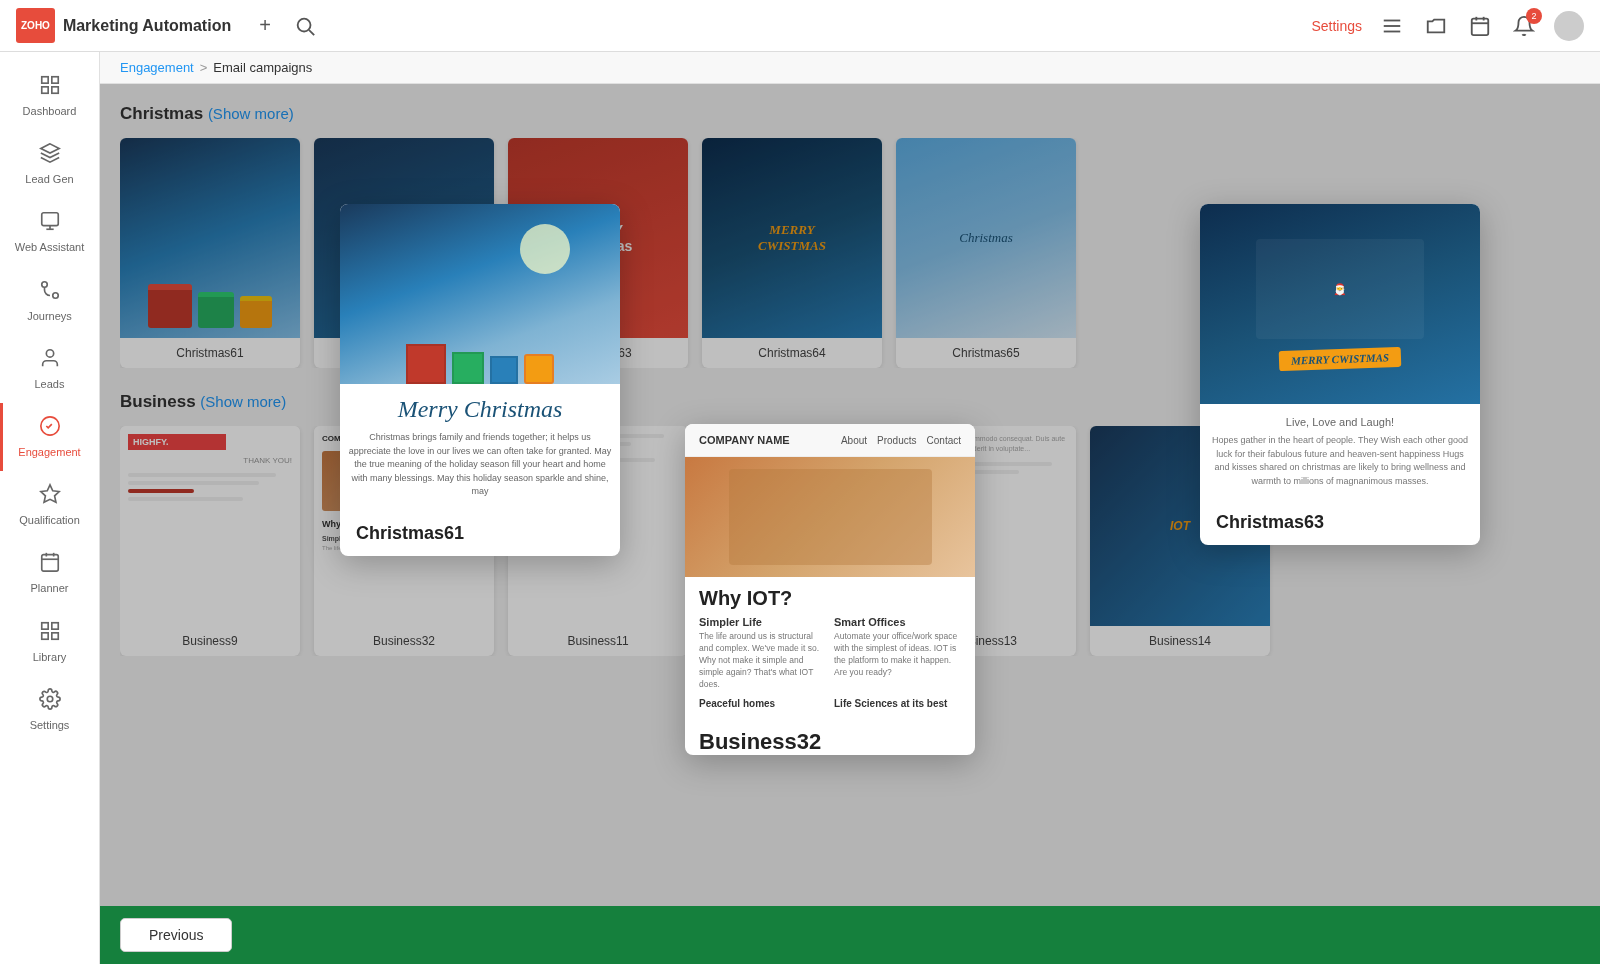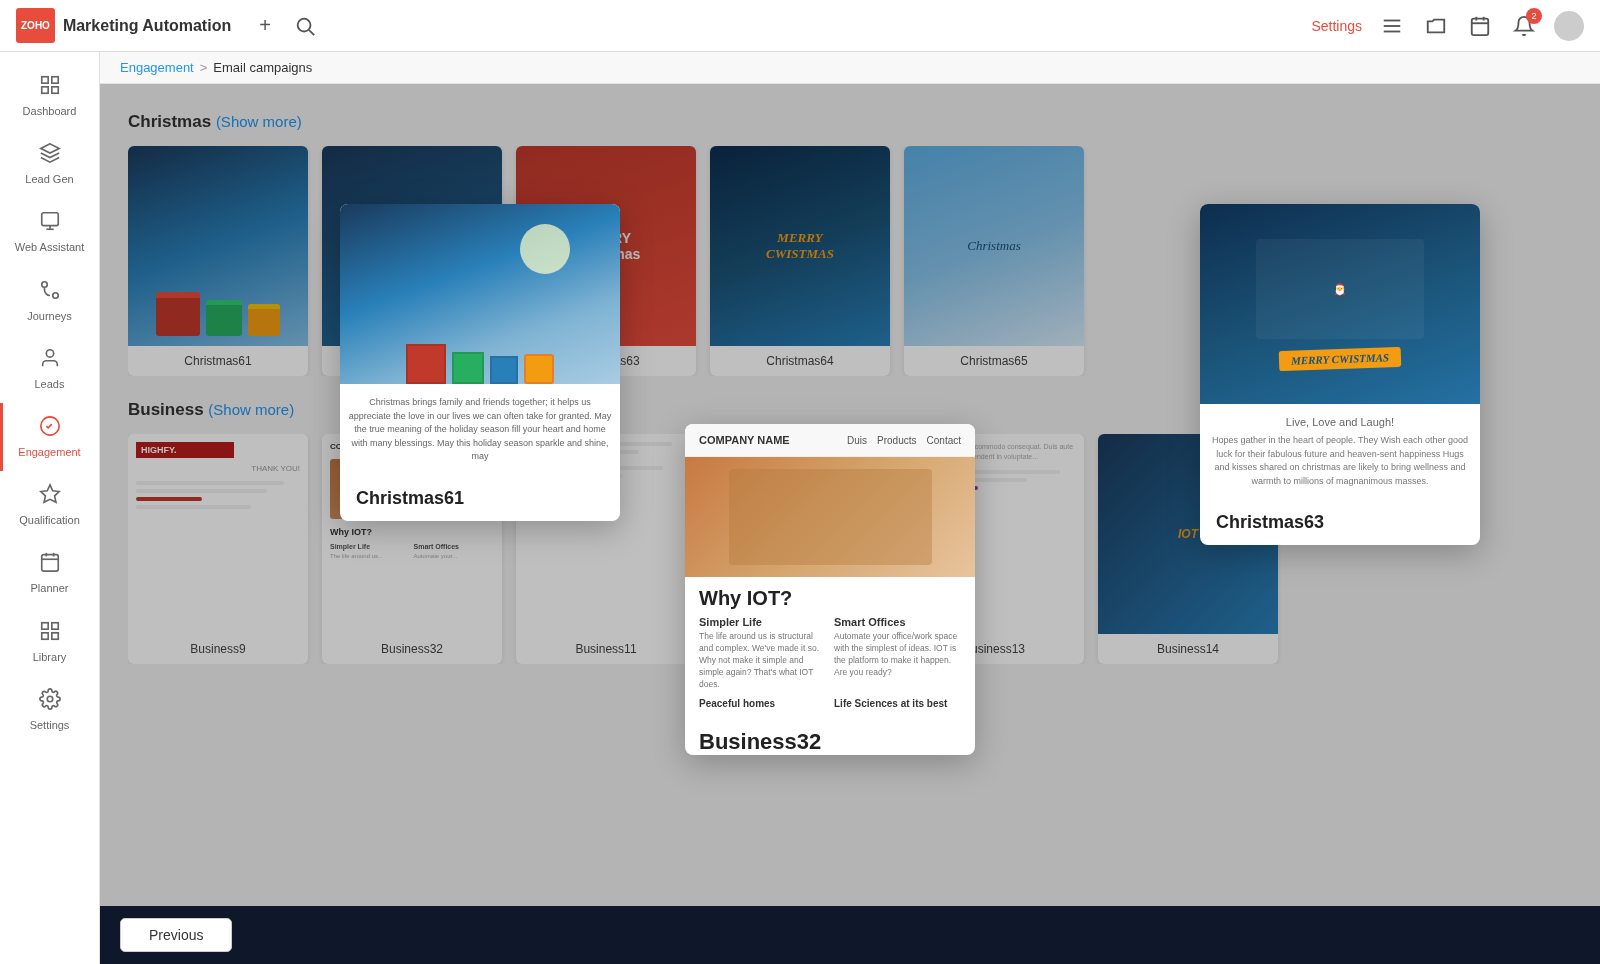"Christmas (Show more)" .scroll-area { padding: 28px -> 20px }
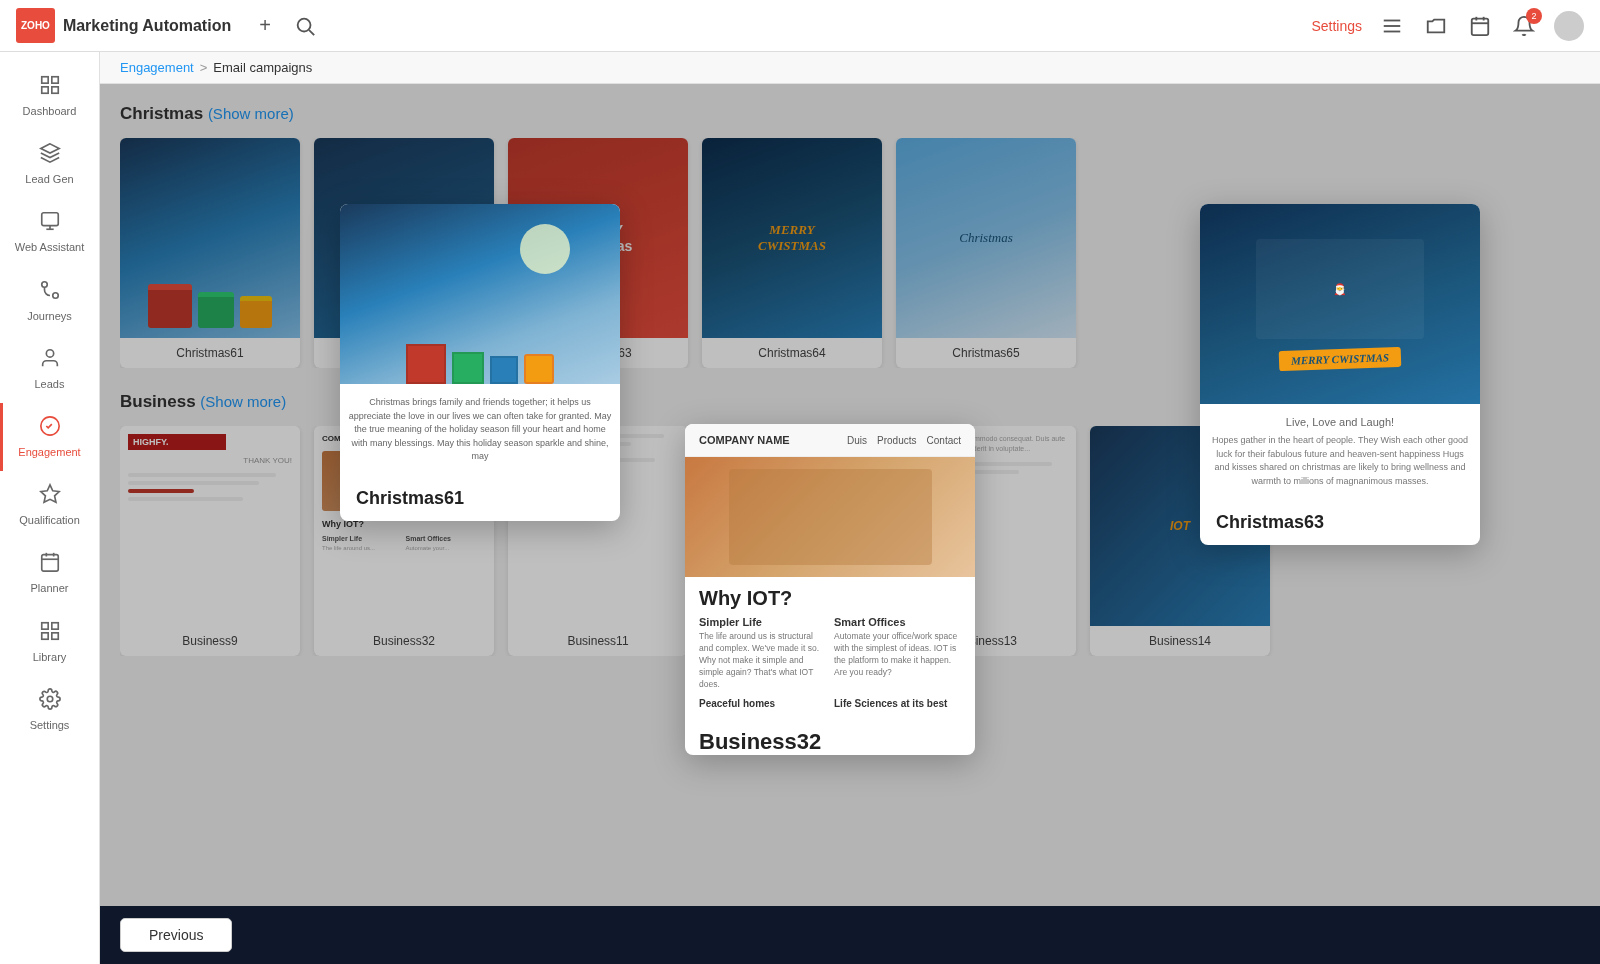"Merry Christmas" div.merry-christmas-title { html: none -> <div>Merry Christmas</div> }
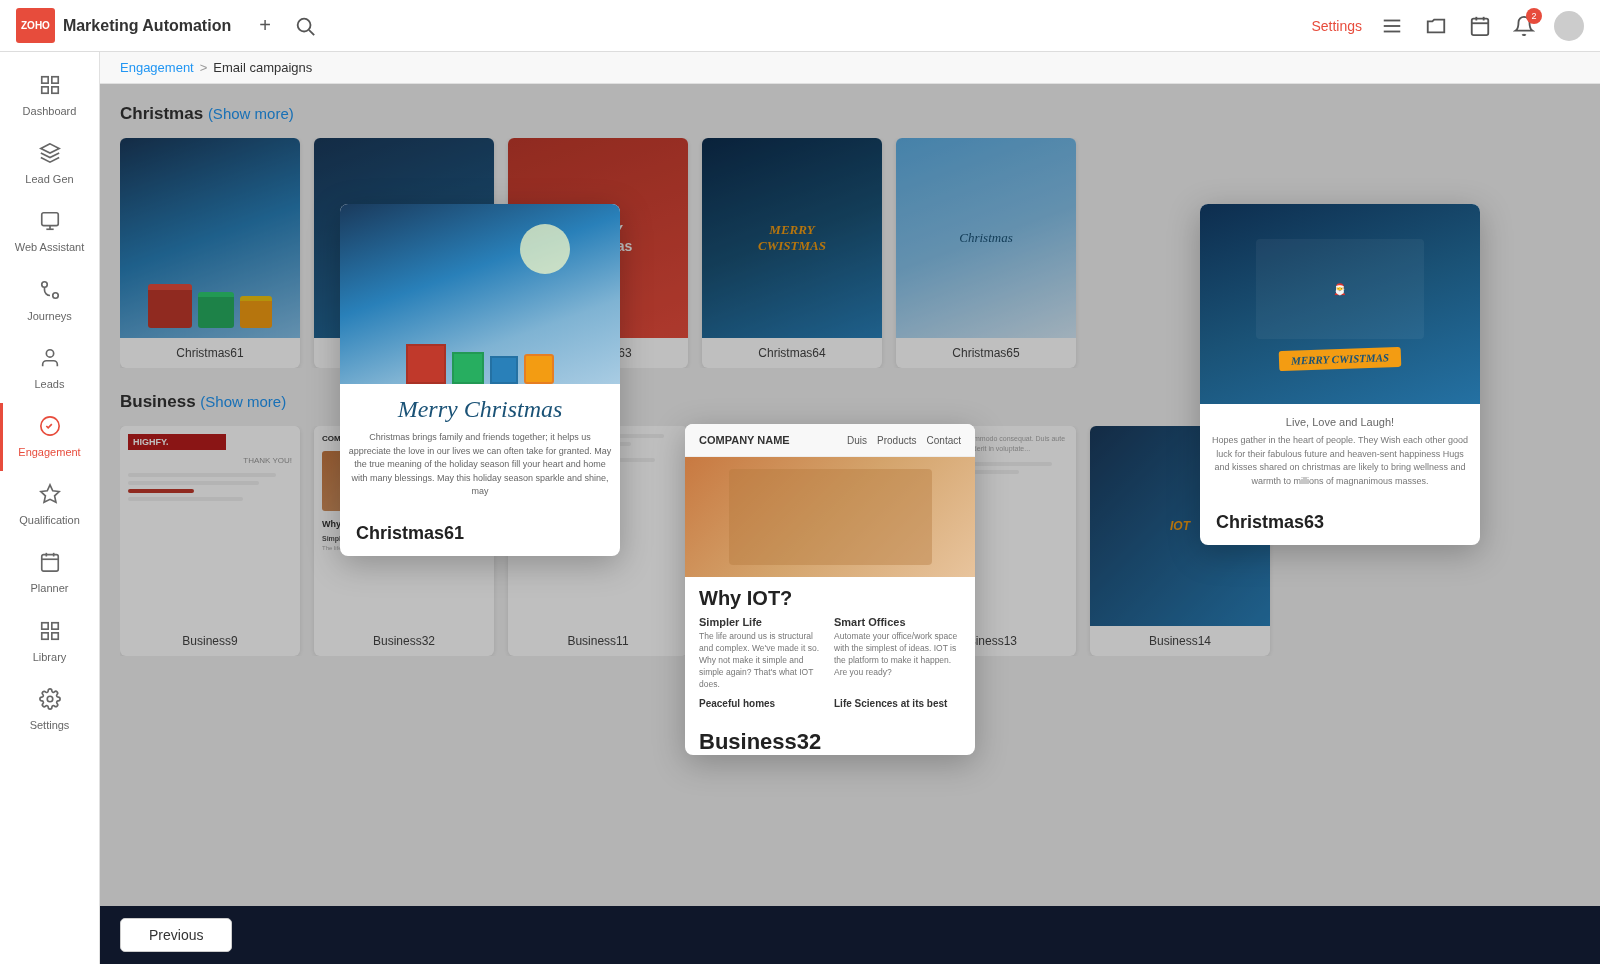"HIGHFY." .thumb-business-red { background: #b91c1c -> #ef4444 }
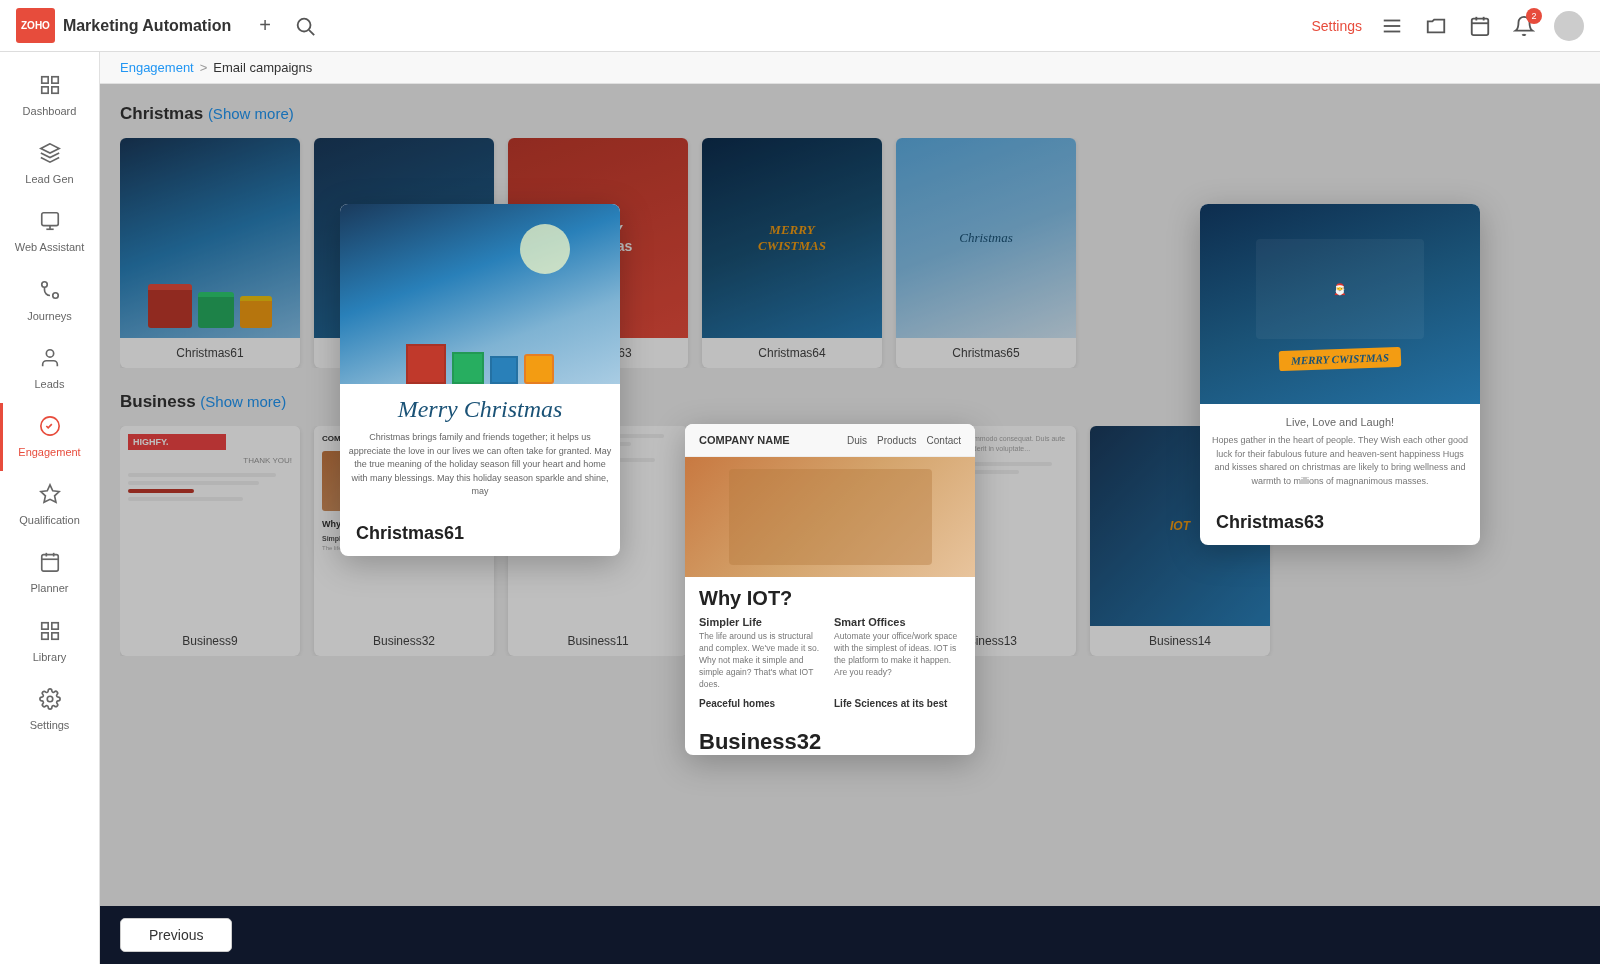"Duis" span { text: Duis -> About }
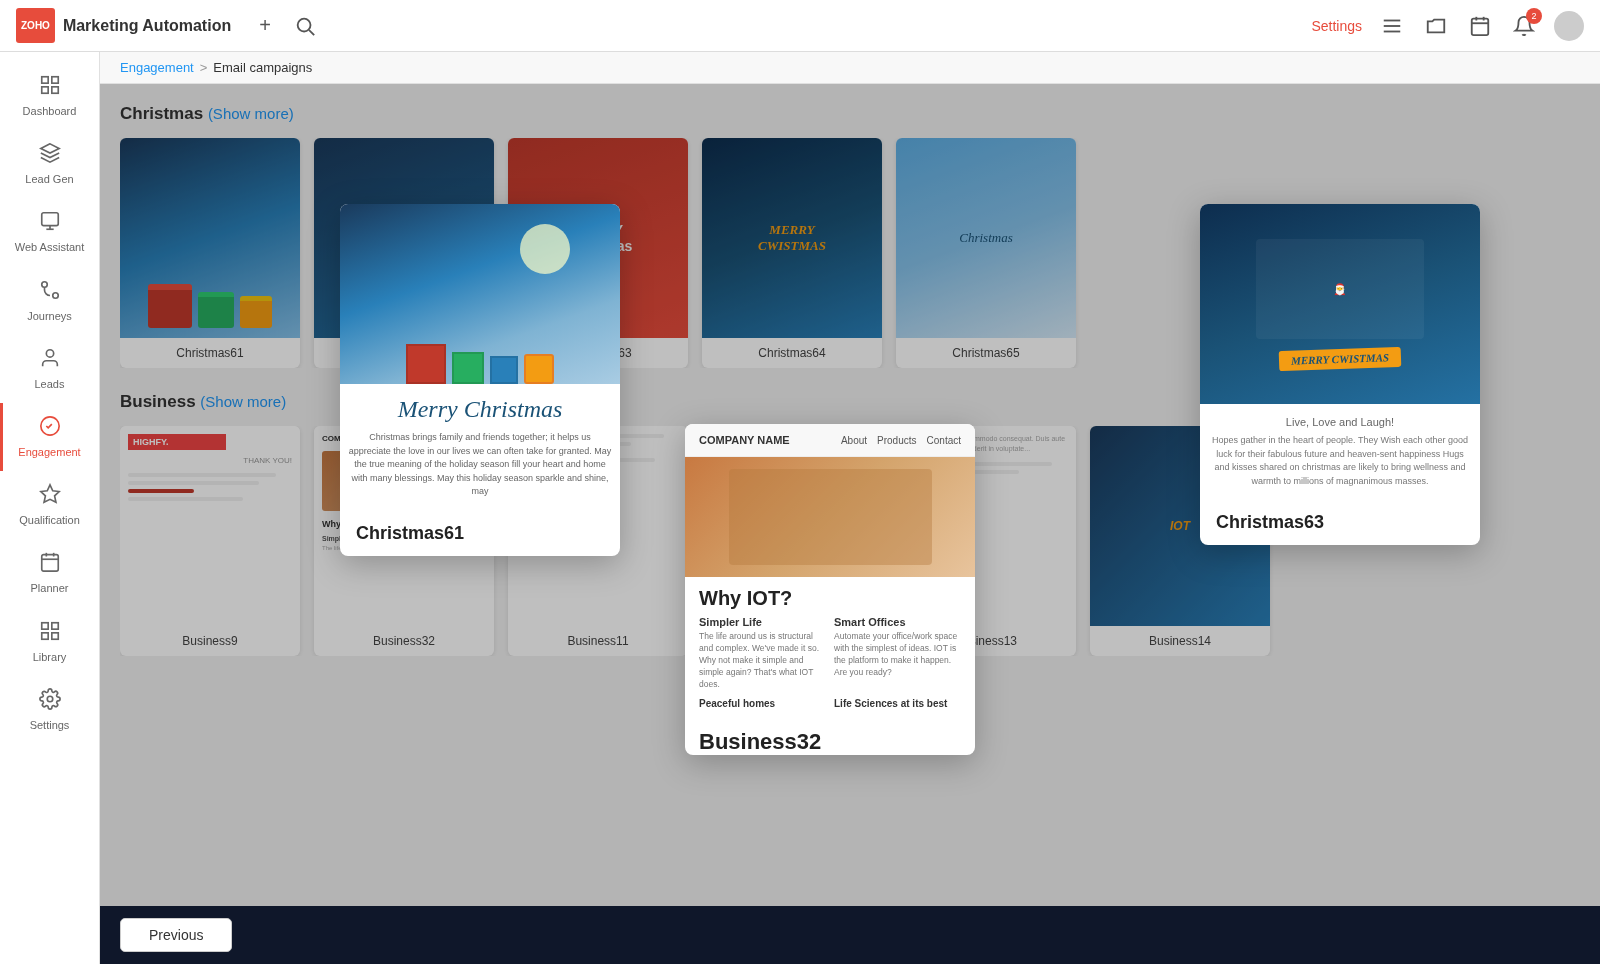"Previous" .pagination-bar { background: #0f172a -> #15803d }
